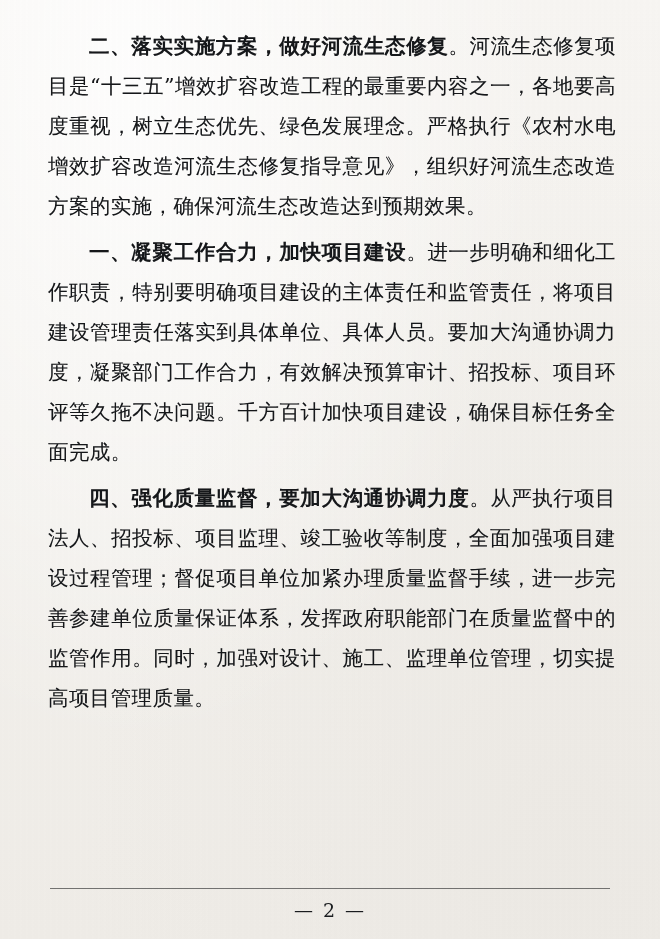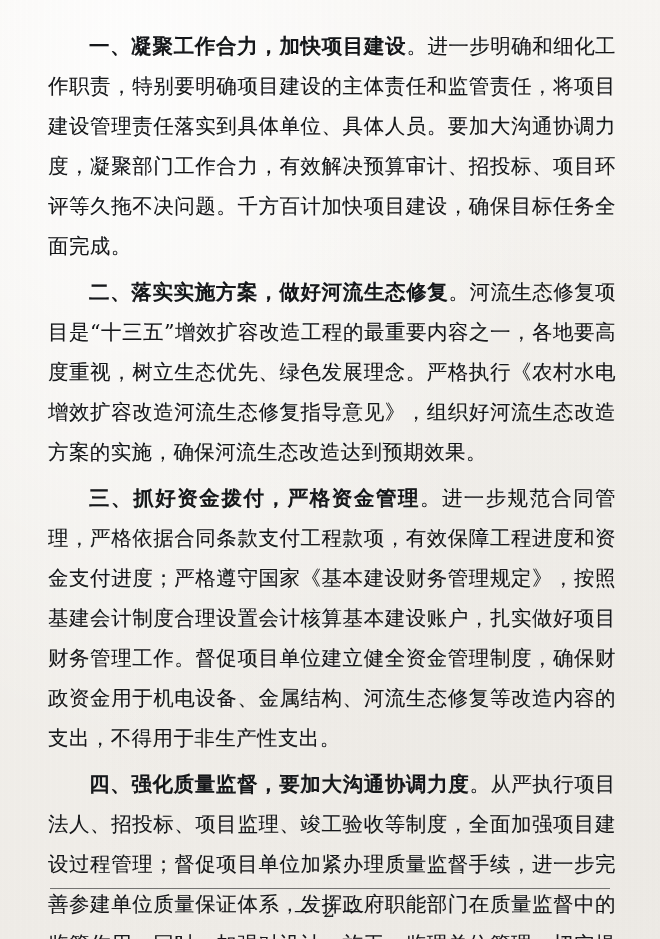"一、凝聚工作合力，加快项目建设。进一步明确和细化工作职责，特别要明确项目建设的主" p.para { order: before "二、落实实施方案，做好河流生态修复。河流生态修复项目是“十三五”增效扩容改造工程" -> after "二、落实实施方案，做好河流生态修复。河流生态修复项目是“十三五”增效扩容改造工程" }
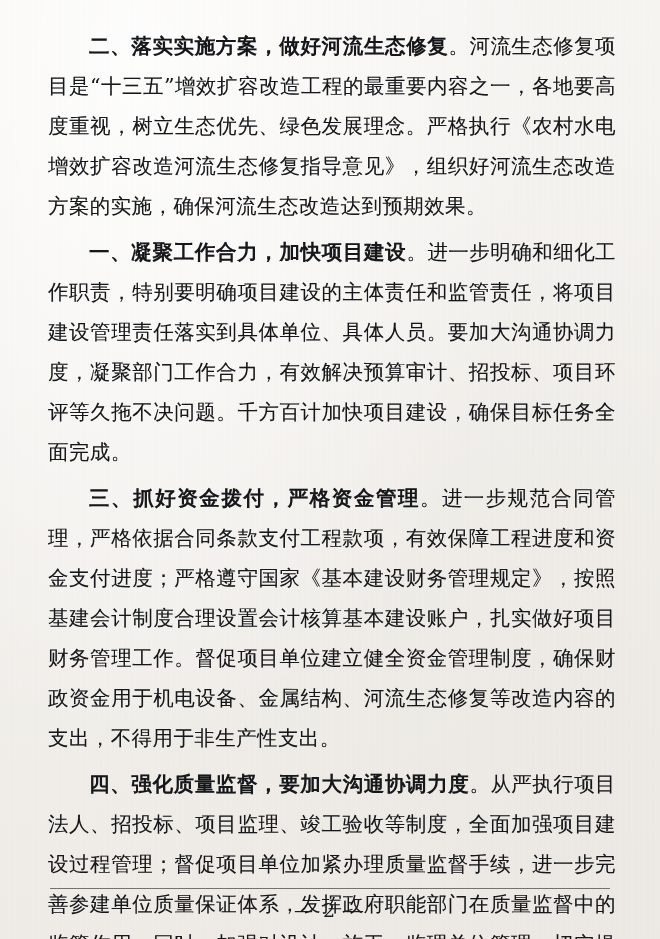"三、抓好资金拨付，严格资金管理。进一步规范合同管理，严格依据合同条款支付工程款项" p.para { html: <p><span>三、抓好资金拨付，严格资金管理</span><span>。进一步规范合同管理，严格依据合同条款支付工程款项，有效保障工程进度和资金支付进度；严格遵守国家《基本建设财务管理规定》，按照基建会计制度合理设置会计核算基本建设账户，扎实做好项目财务管理工作。督促项目单位建立健全资金管理制度，确保财政资金用于机电设备、金属结构、河流生态修复等改造内容的支出，不得用于非生产性支出。</span></p> -> none }
